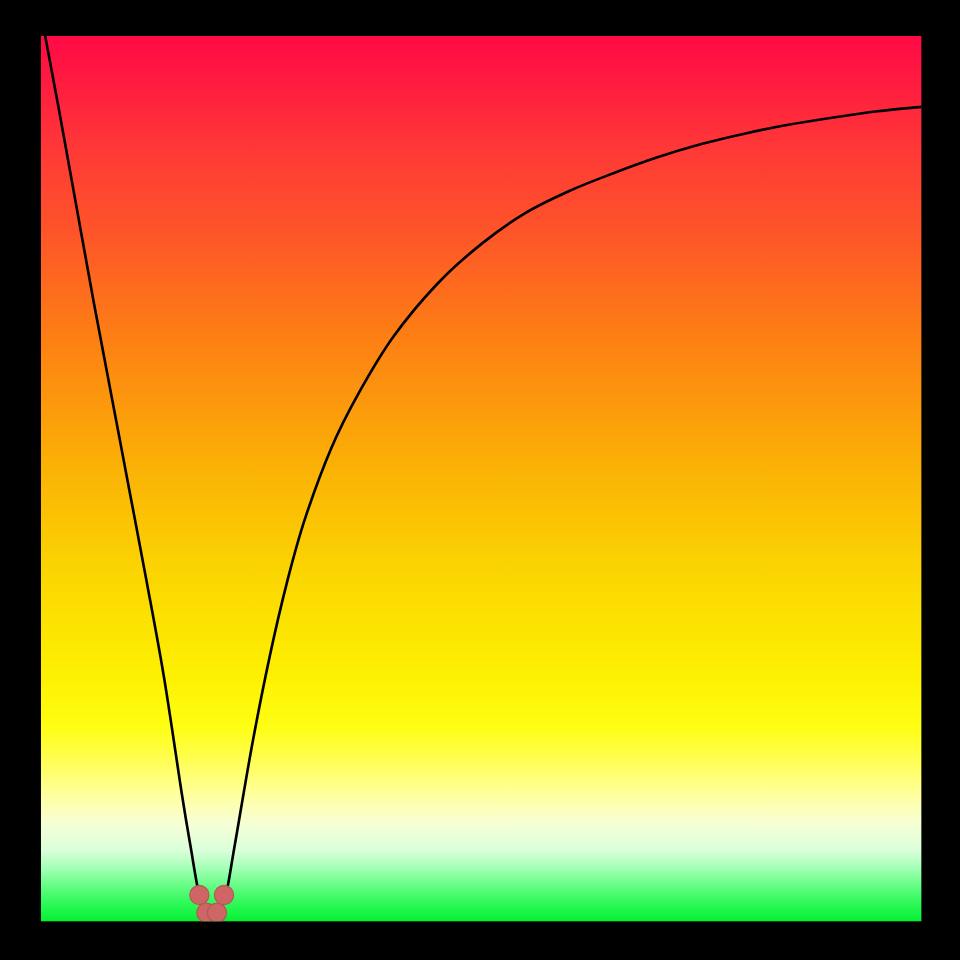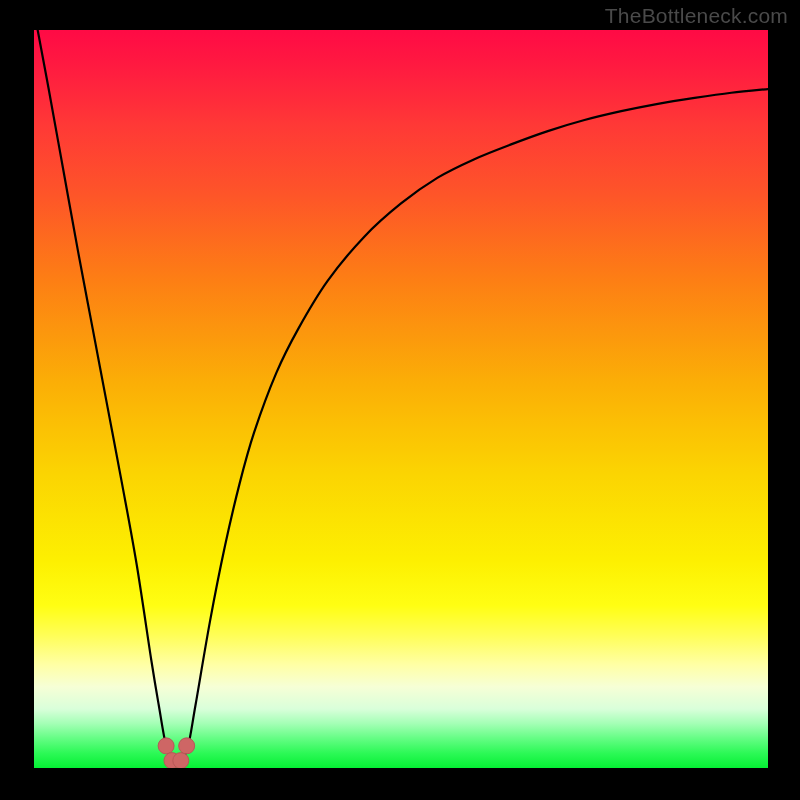"TheBottleneck.com" div.watermark { html: <div>TheBottleneck.com</div> -> none }
